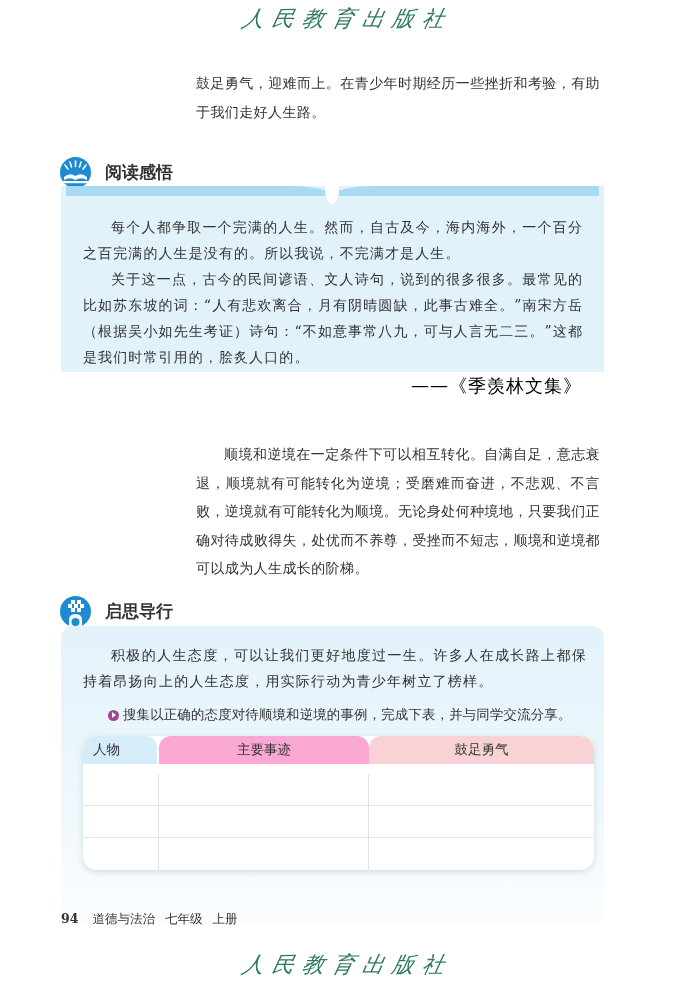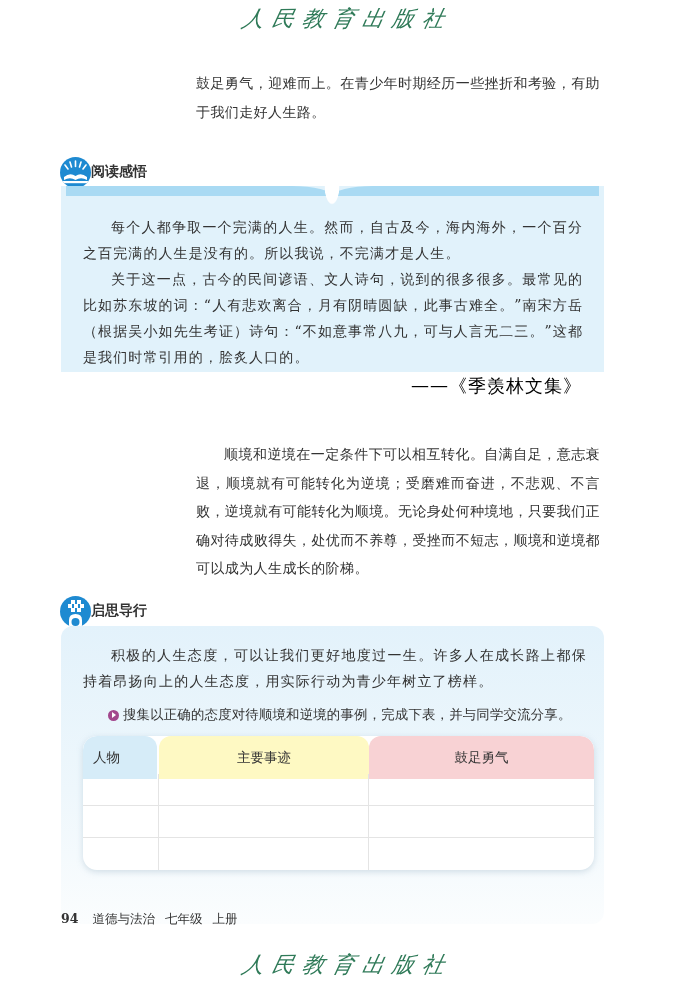"阅读感悟" .section-header .title { font-size: 14px -> 17px; margin-left: none -> 14px }
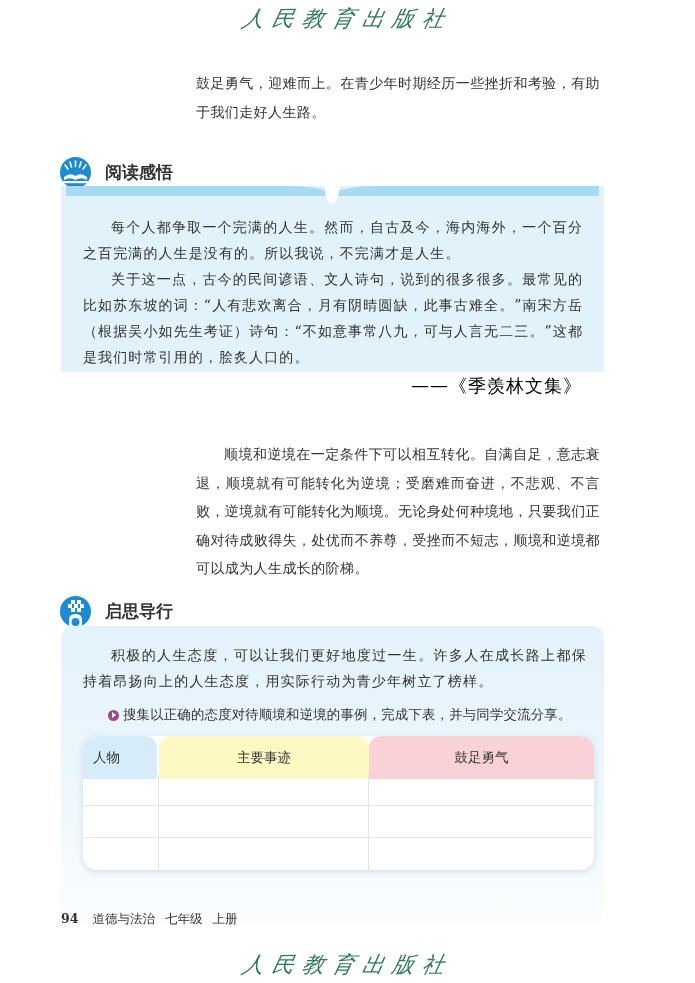"人物" .th { height: 43px -> 28px }
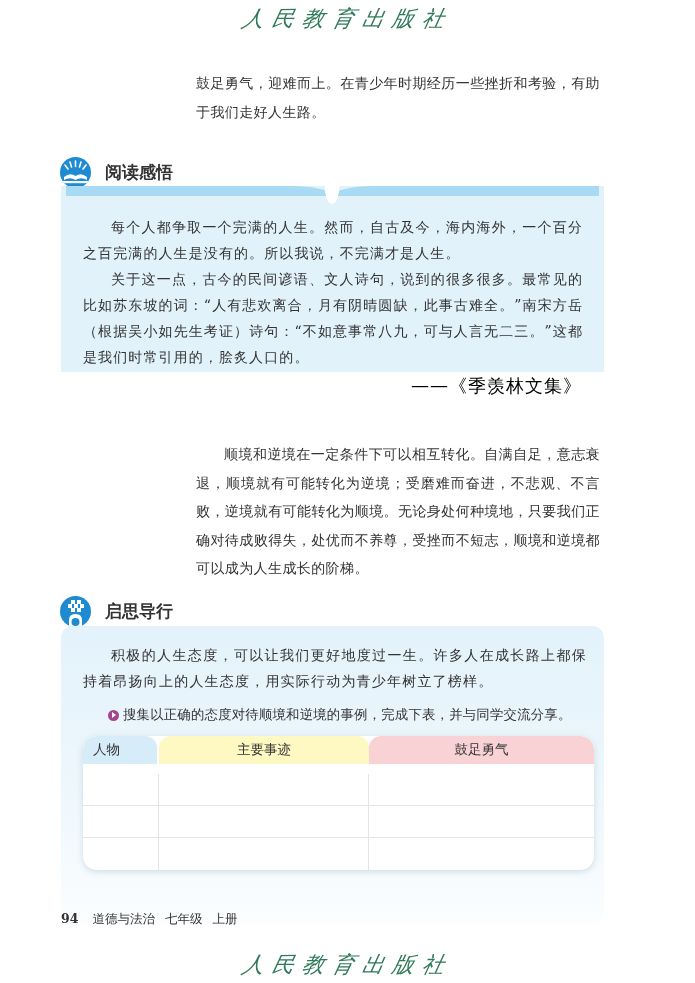"主要事迹" .th.c2 { background: #fef9c3 -> #f9a8d4 }
